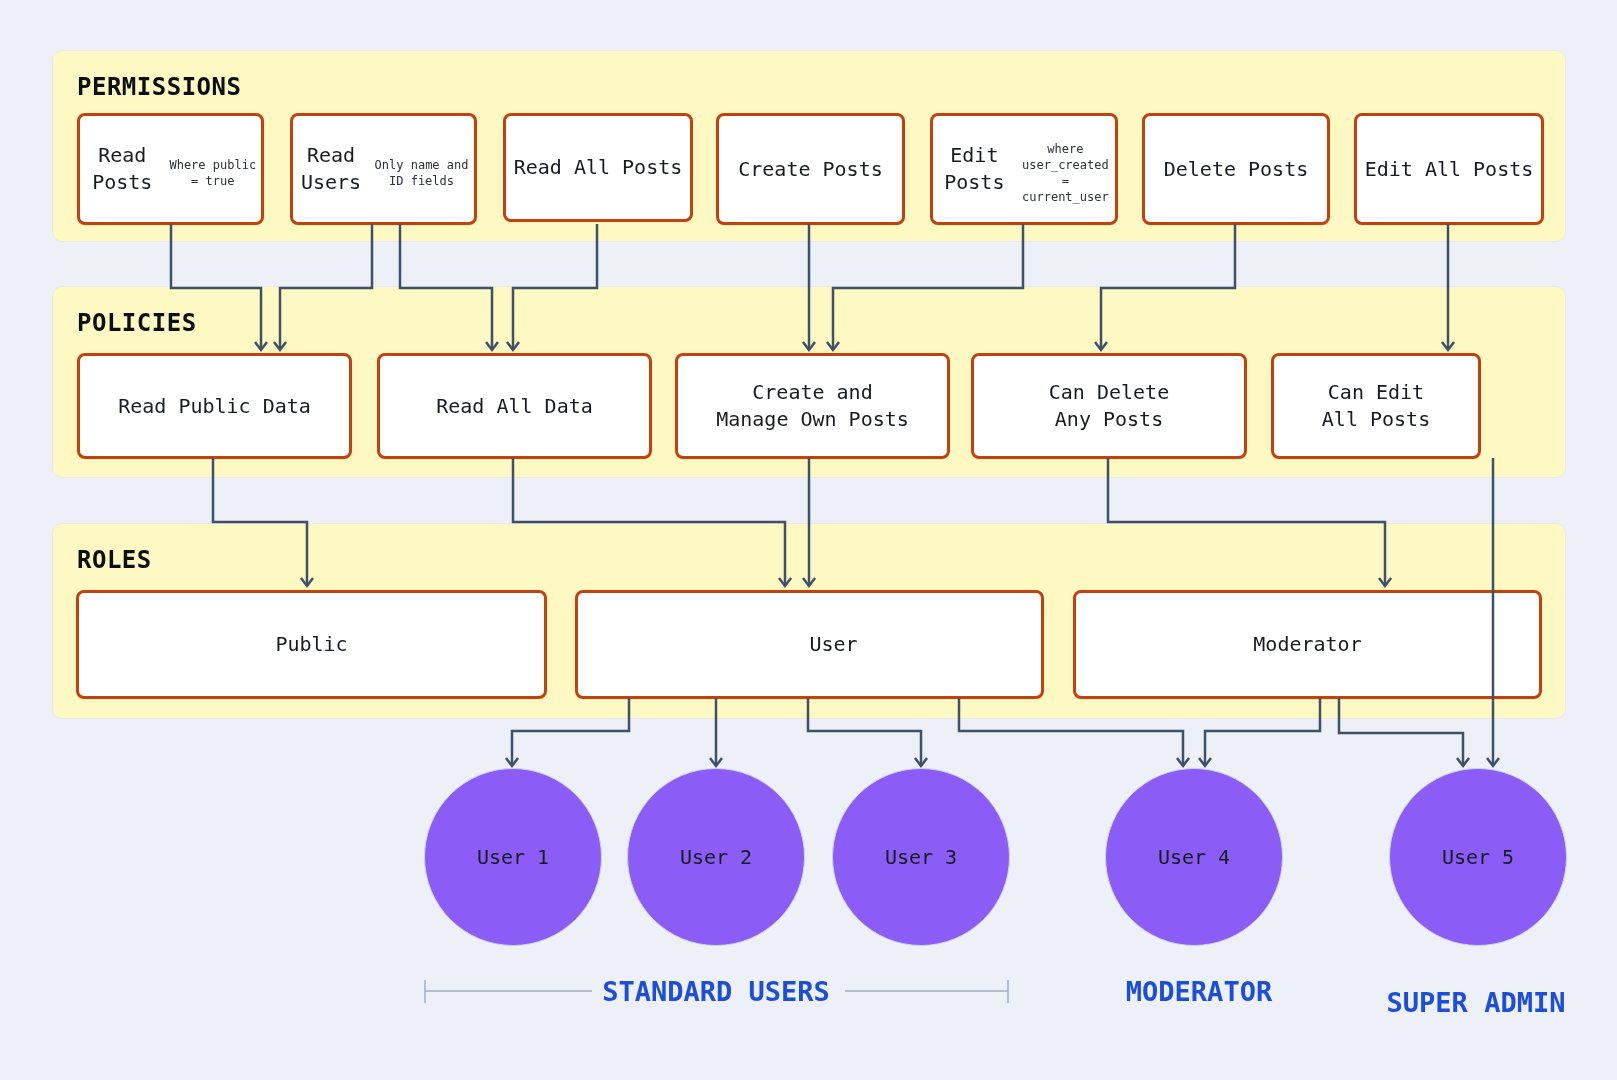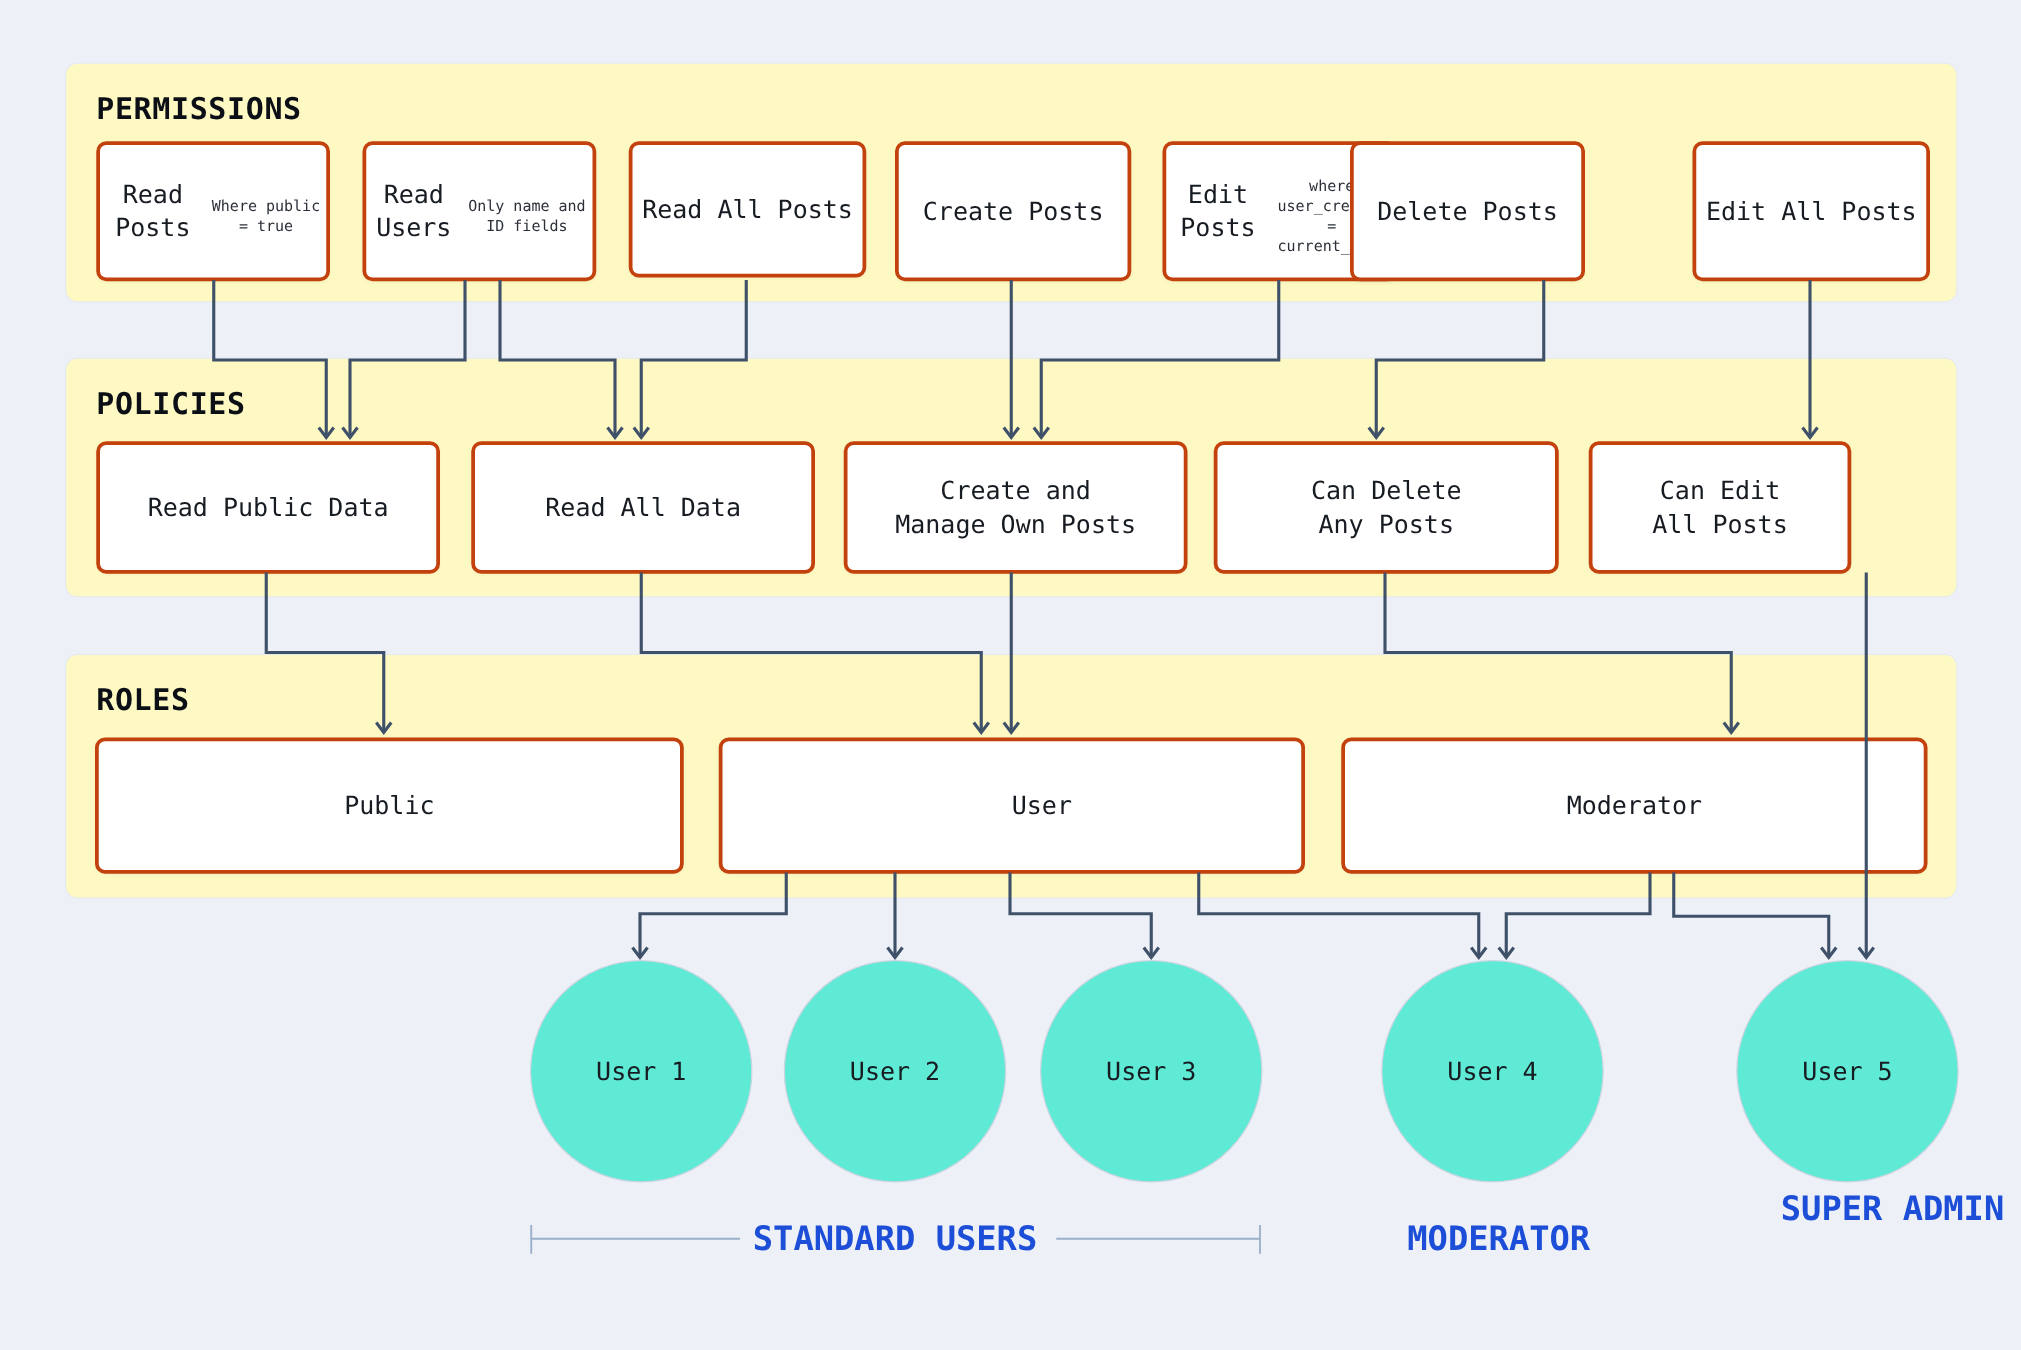"Delete Posts" div.node { left: 1027px -> 1089px }
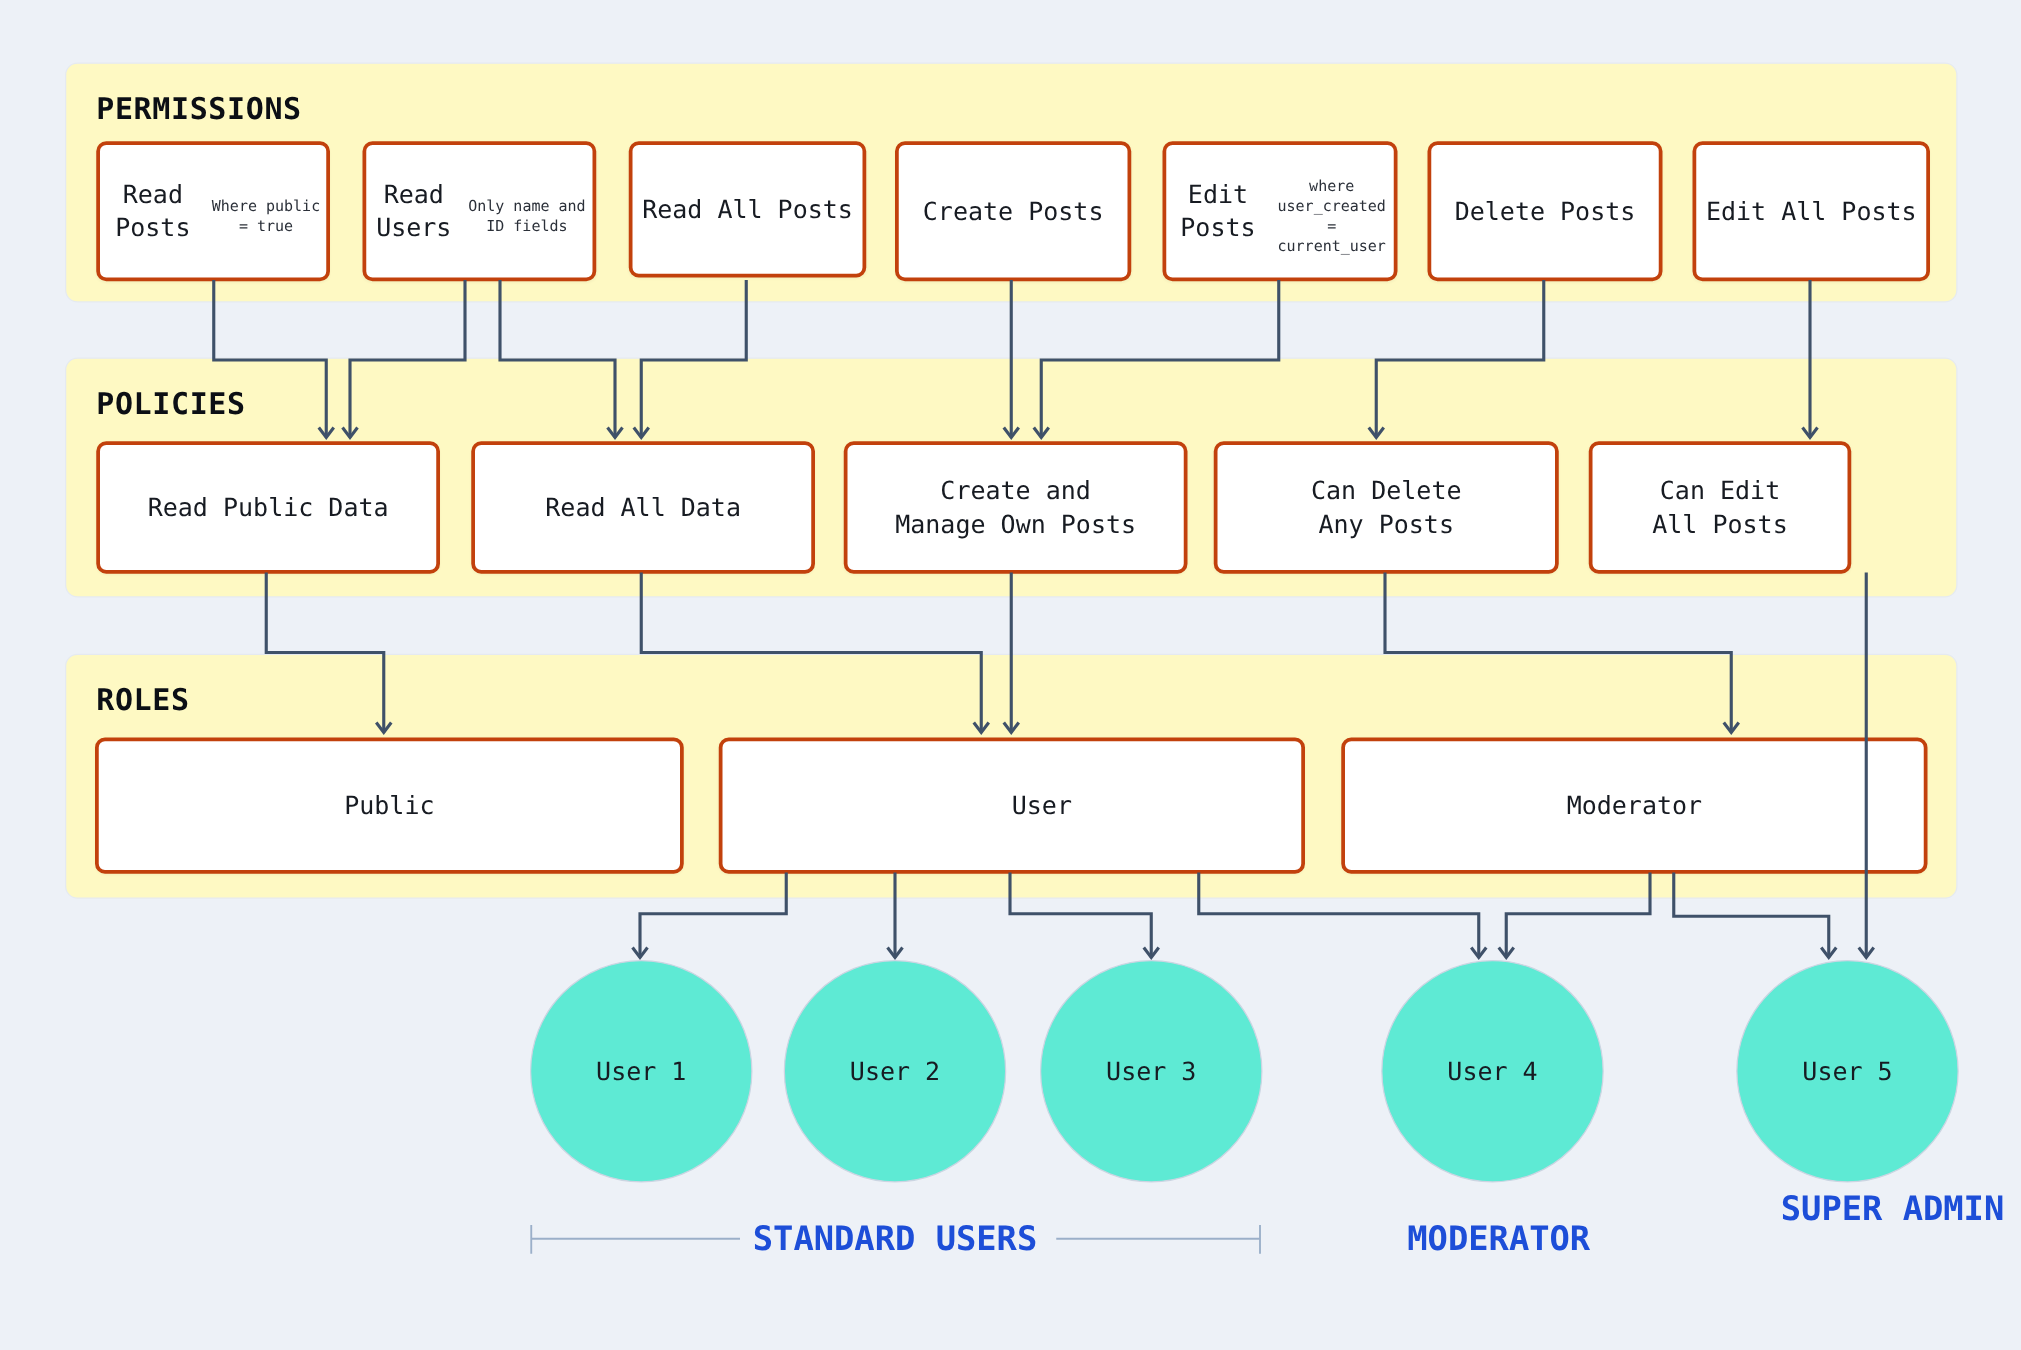"User 1" .user-circle { background: #5eead4 -> #8b5cf6 }
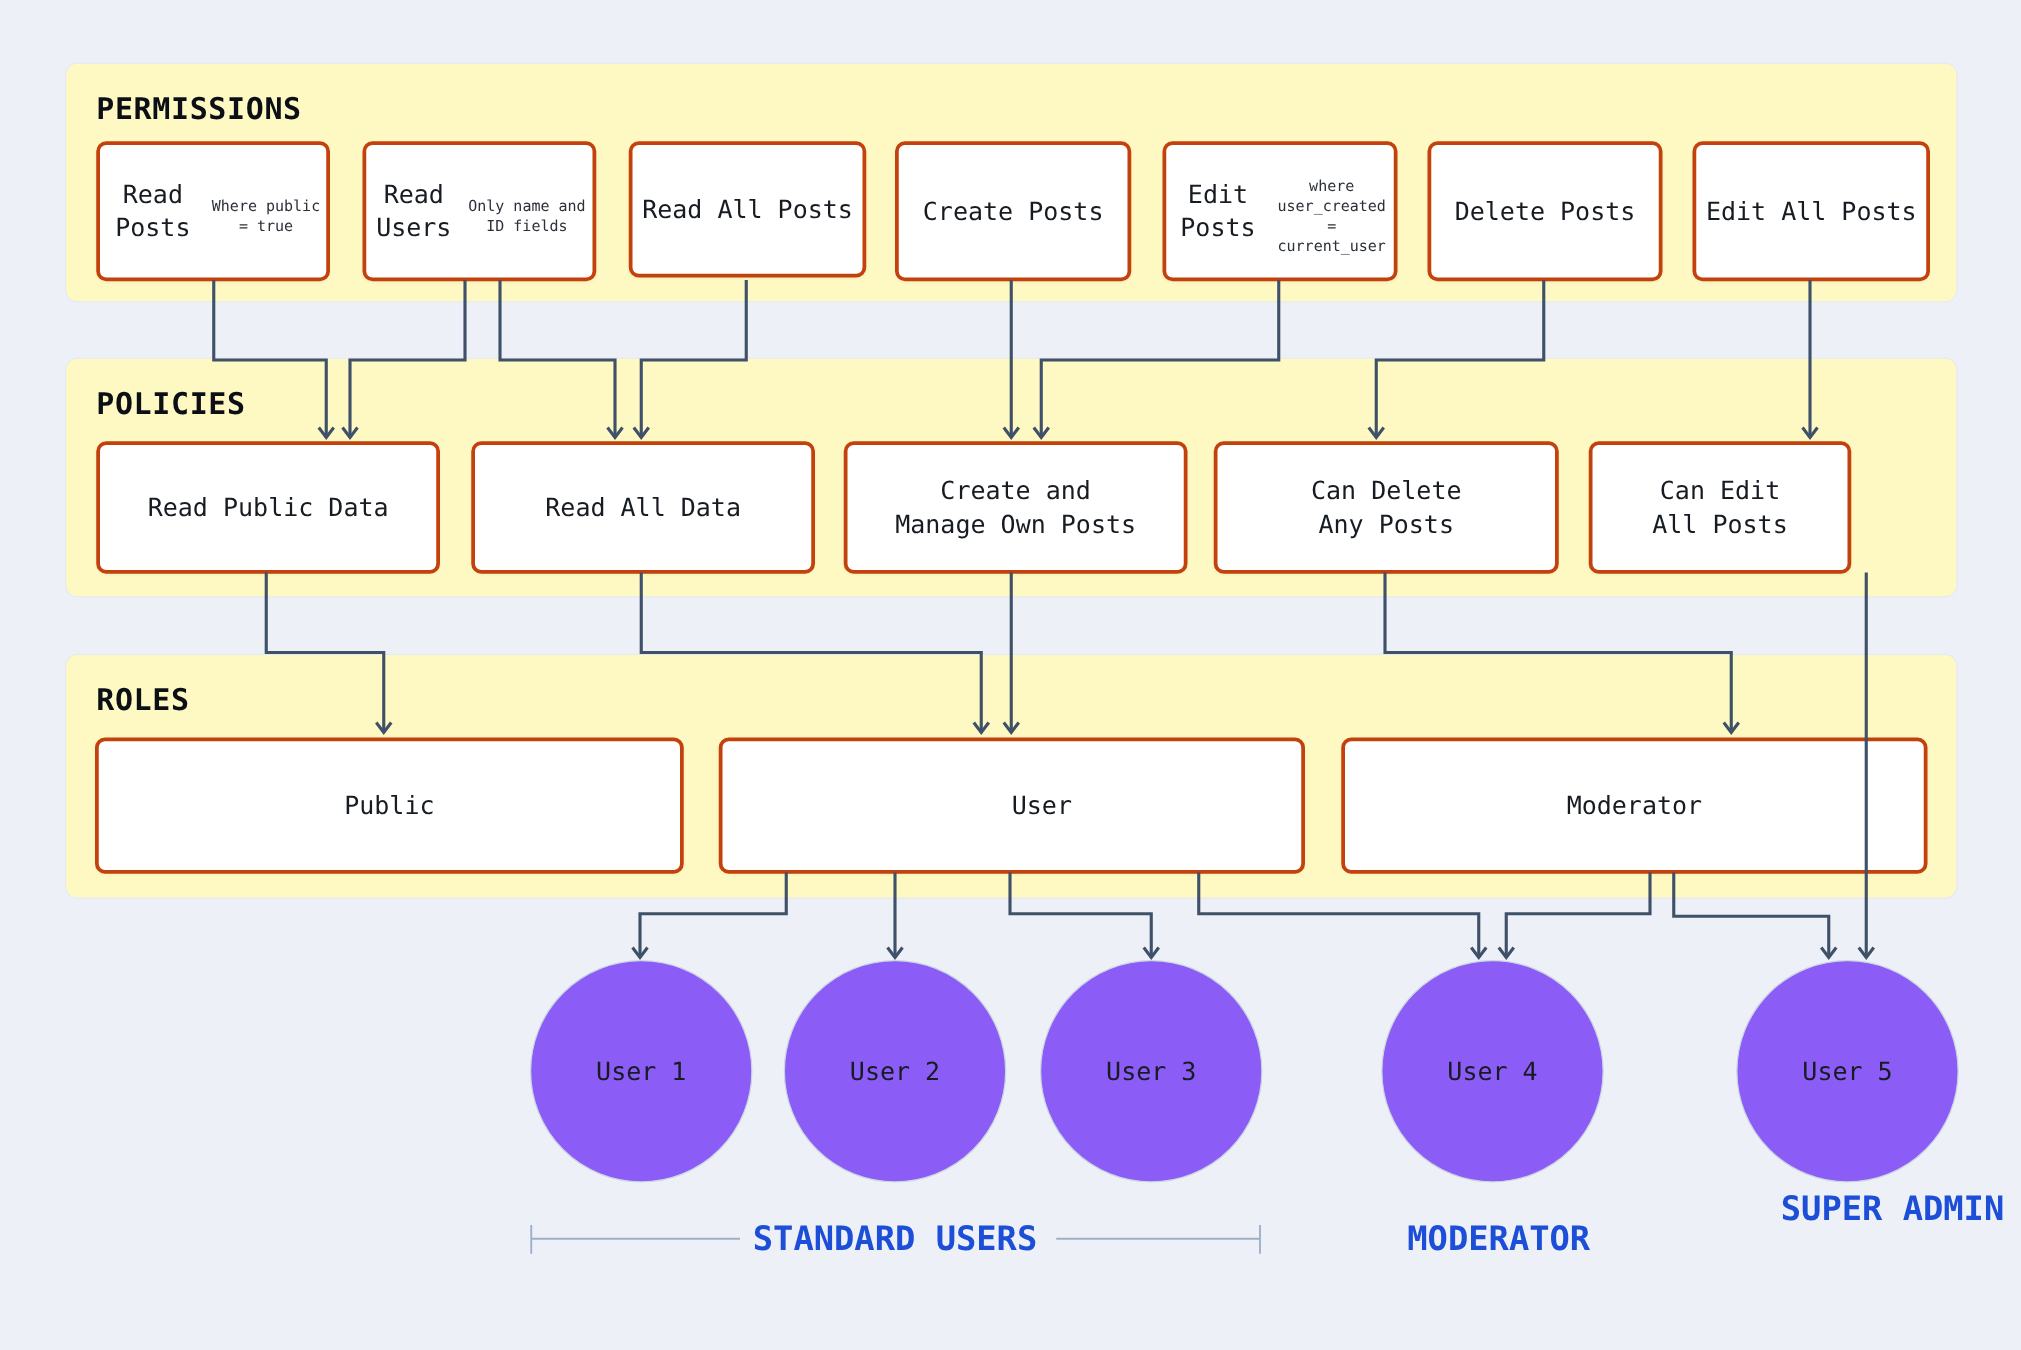"SUPER ADMIN" div.group-label { margin-left: 38px -> none; top: 954px -> 989px }
